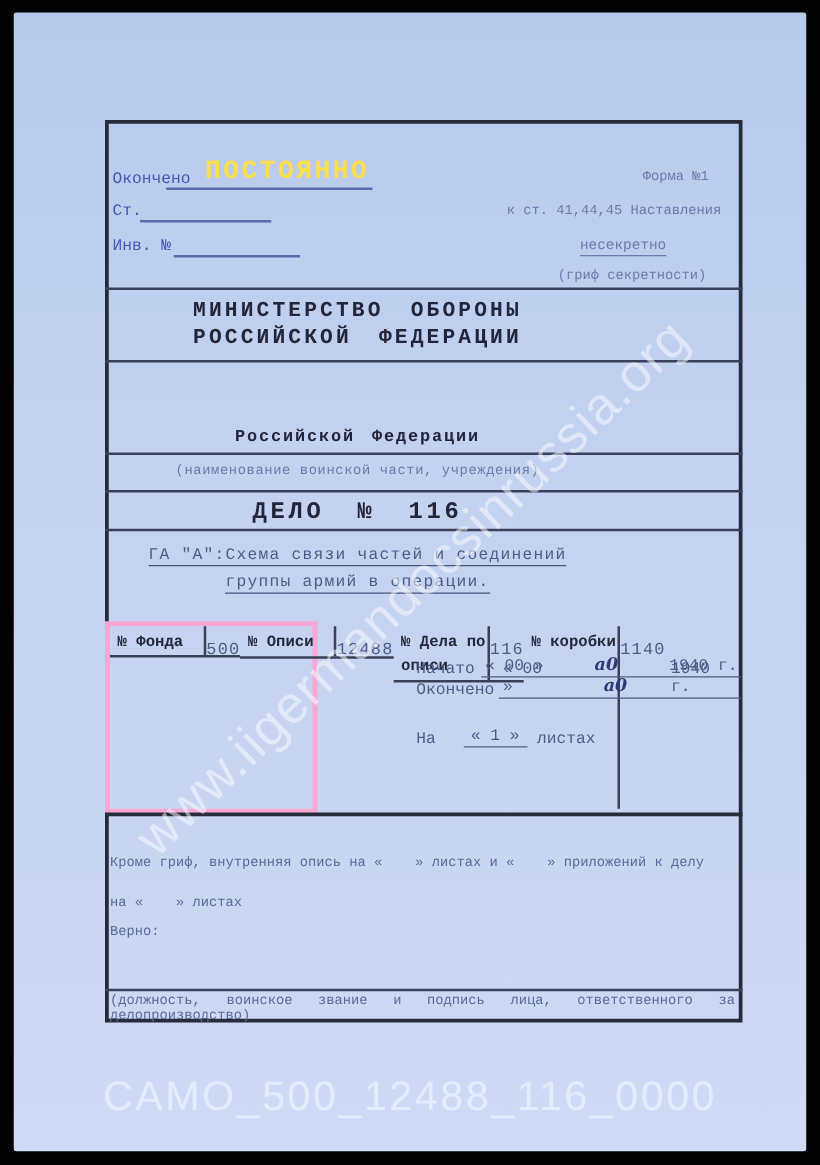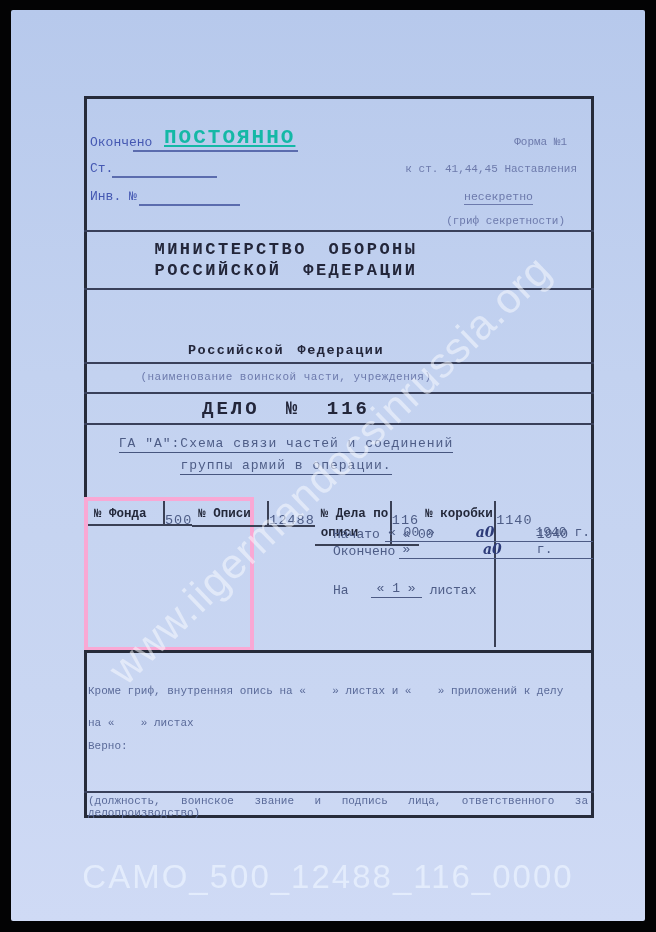"ПОСТОЯННО" .stamp { color: #14b8a6 -> #fde047; text-decoration: underline -> none }
